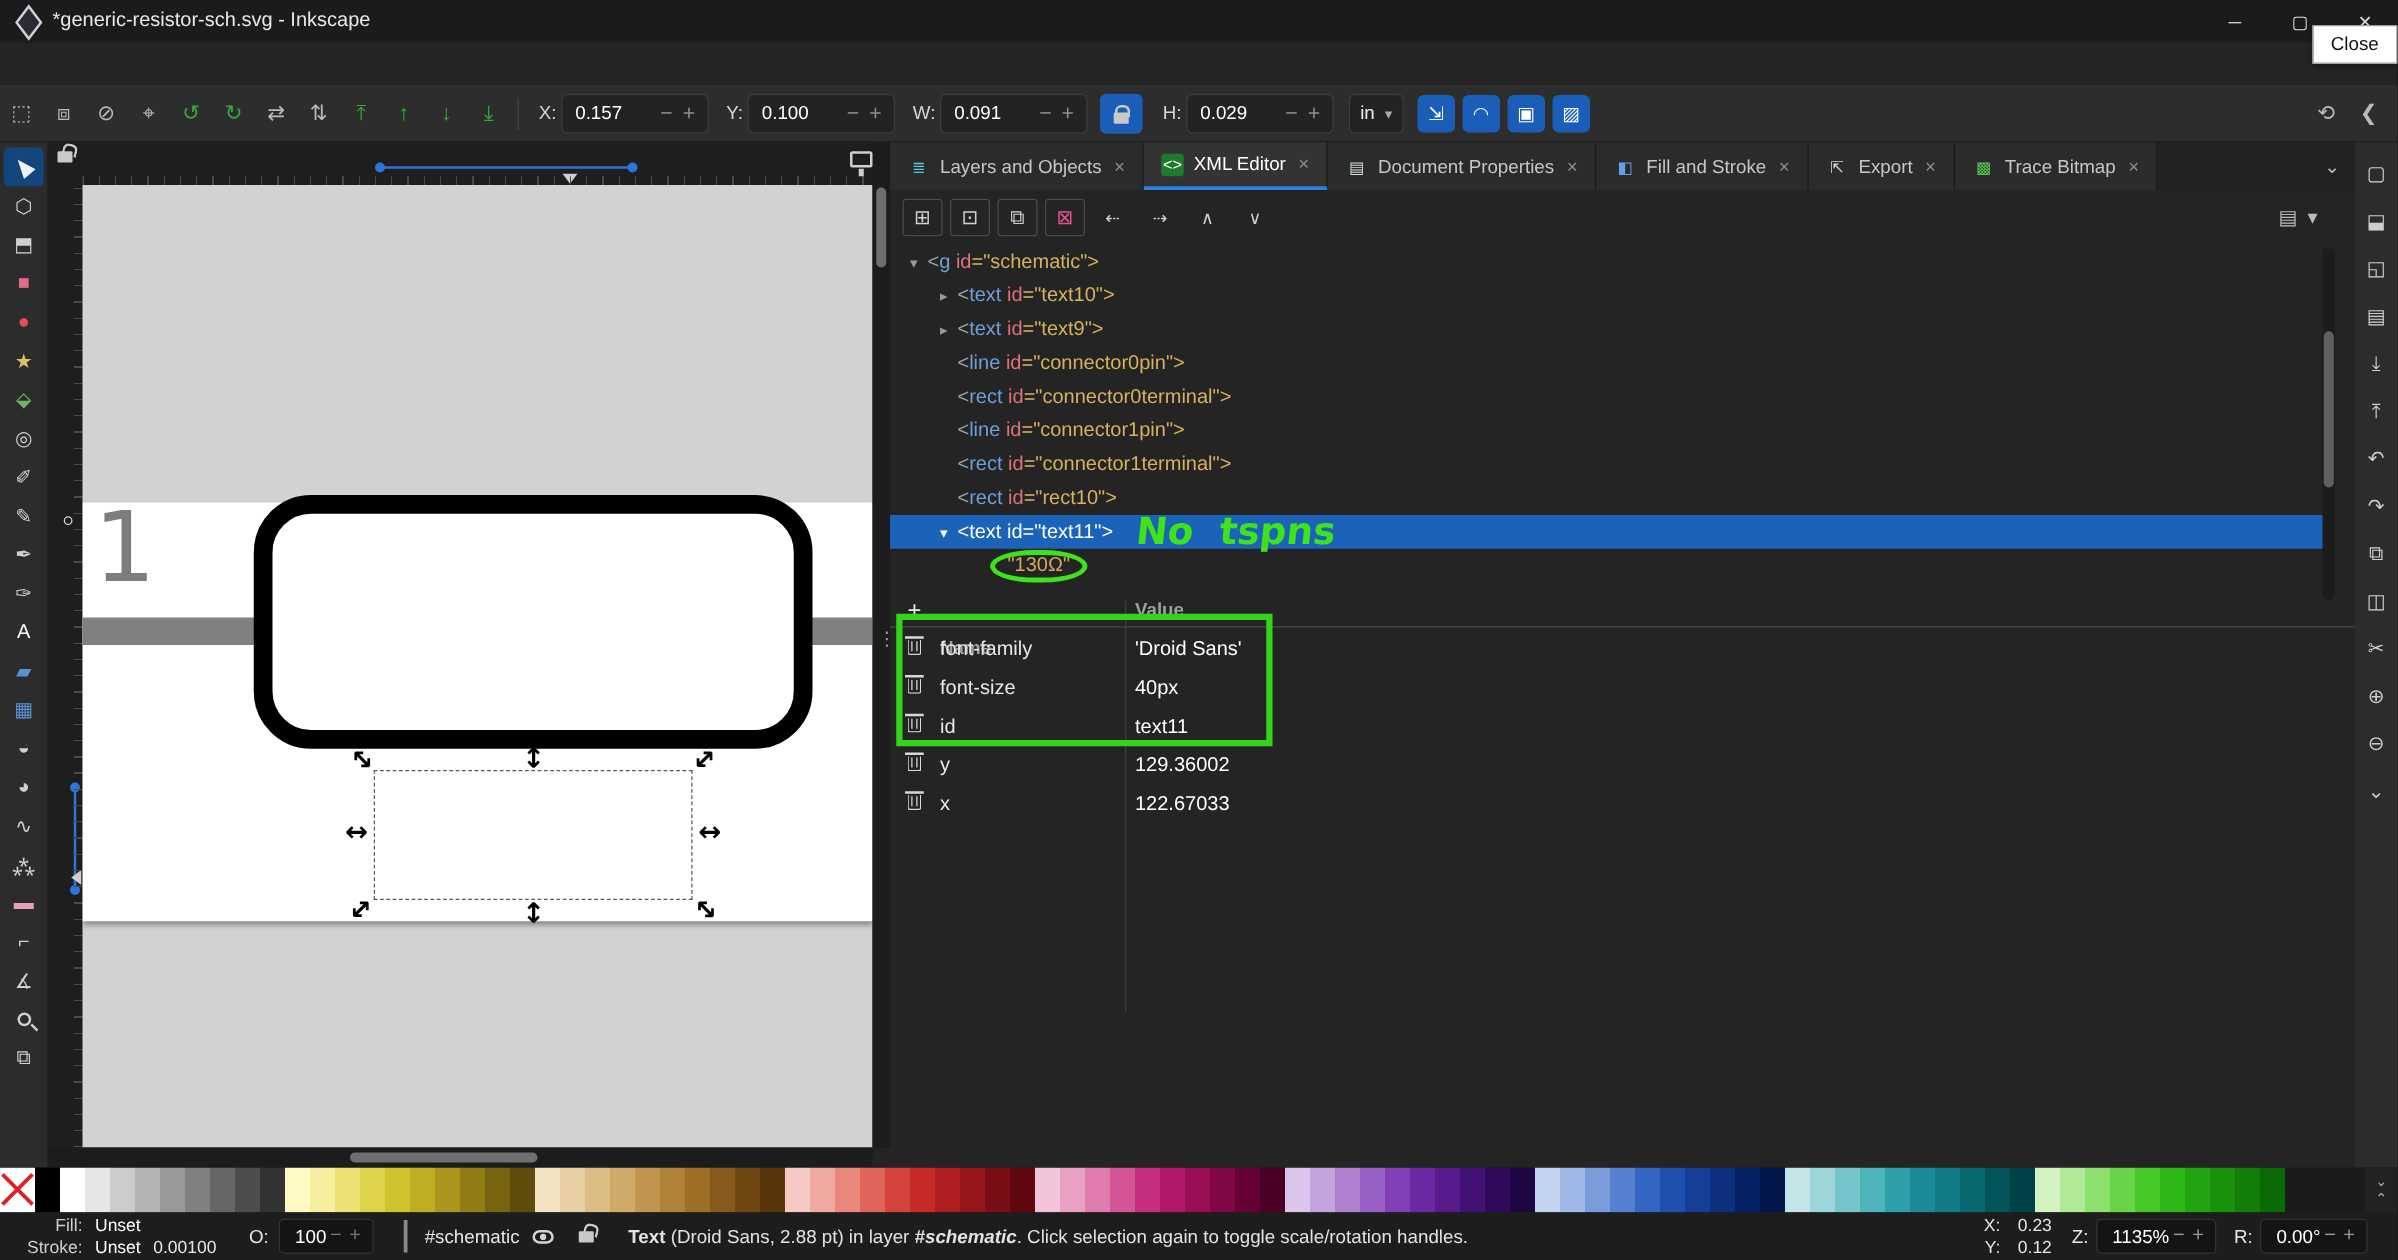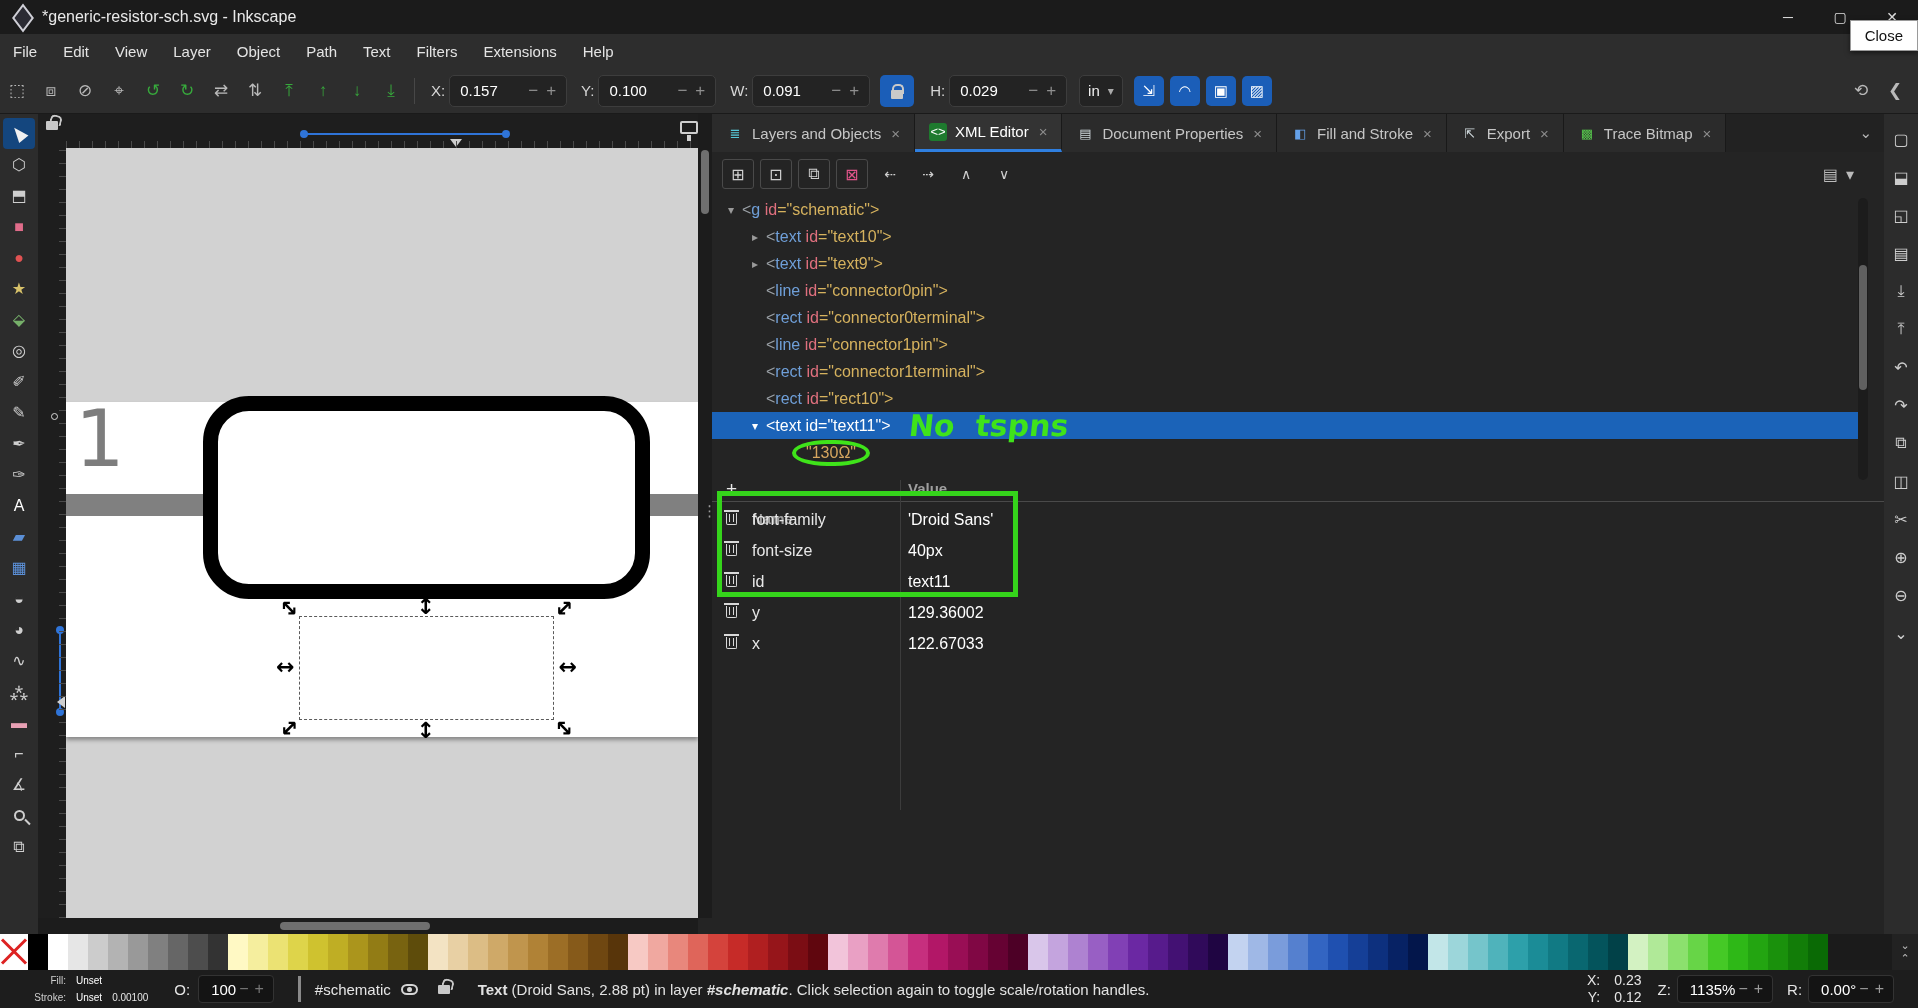"File" div.menubar { html: <div> <span>File</span> <span>Edit</span> <span>View</span> <span>Layer</span> <span>Object</span> <span>Path</span> <span>Text</span> <span>Filters</span> <span>Extensions</span> <span>Help</span> </div> -> none }
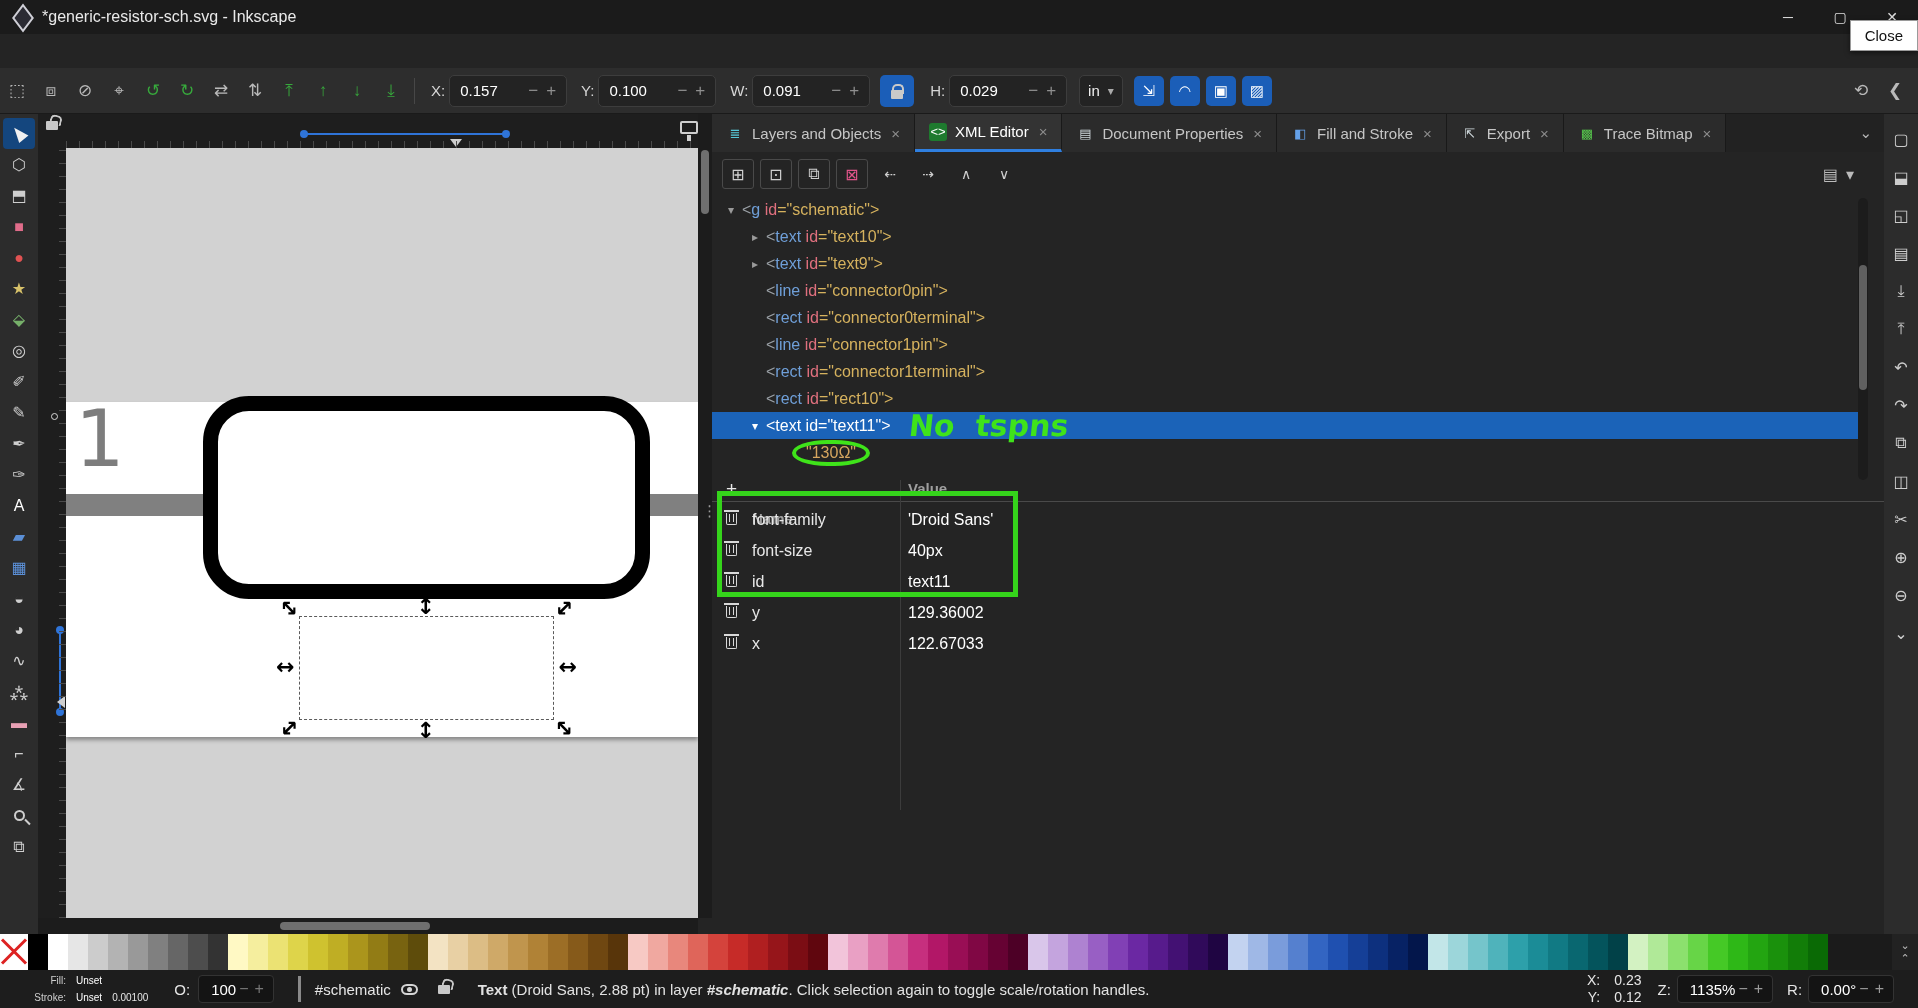"Fill:" .fs-block { font-size: 10px -> 14px }
